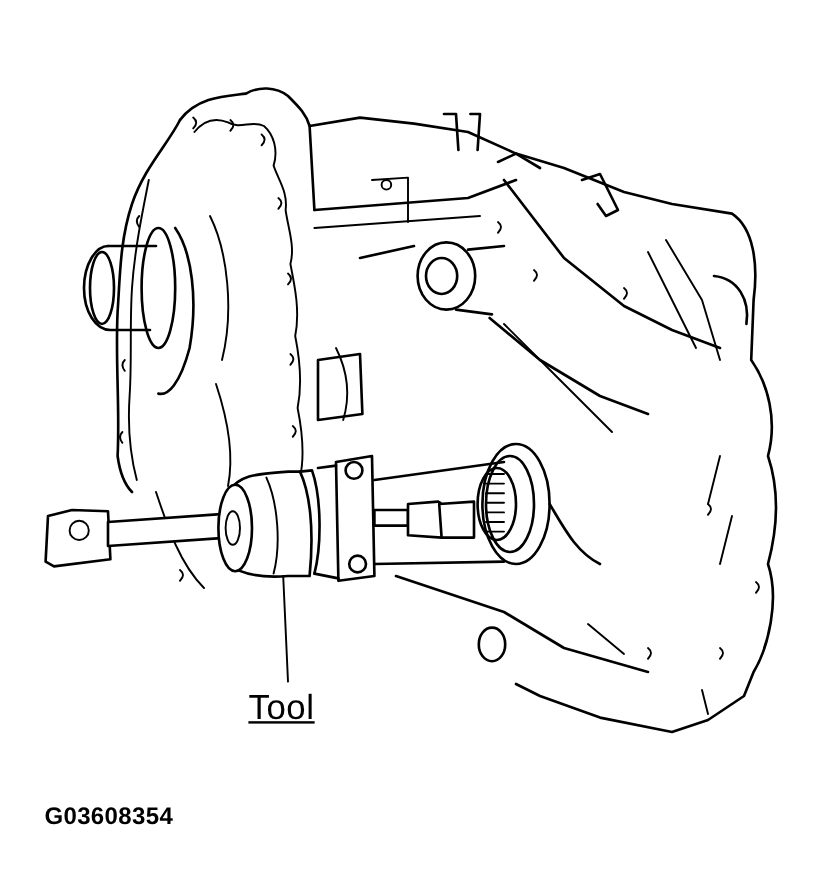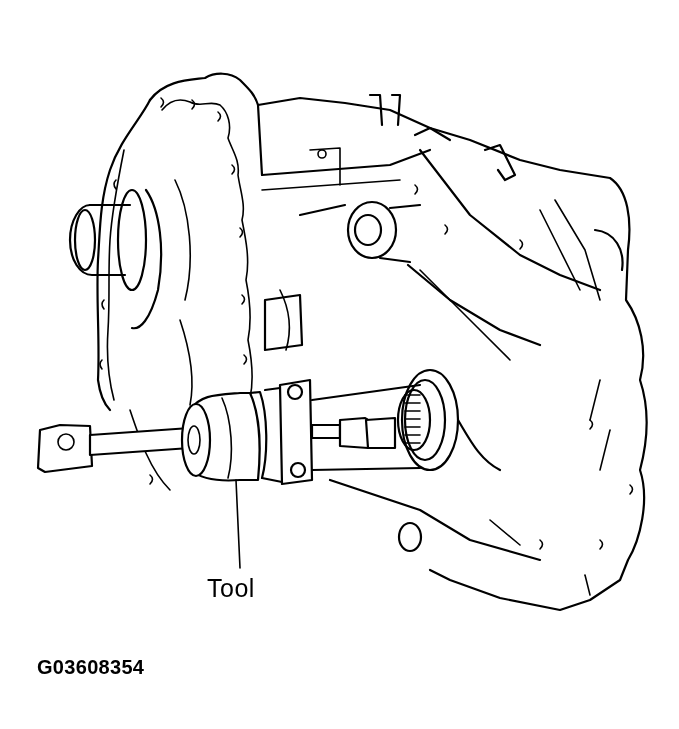"Tool" .callout-label { font-size: 25px -> 29px; text-decoration: none -> underline }
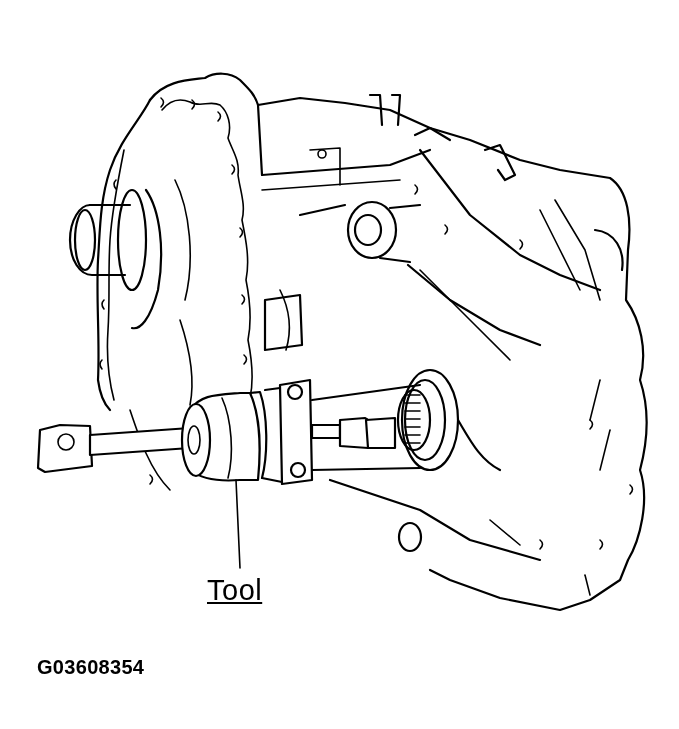"G03608354" .fig-code { top: 656px -> 670px }
